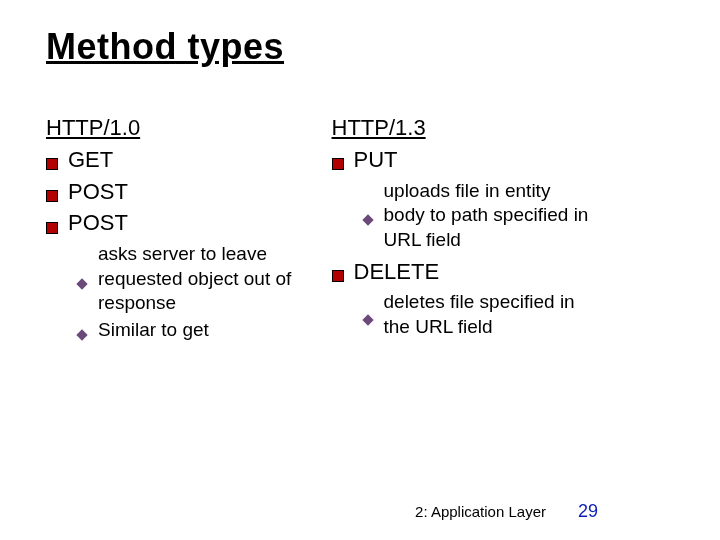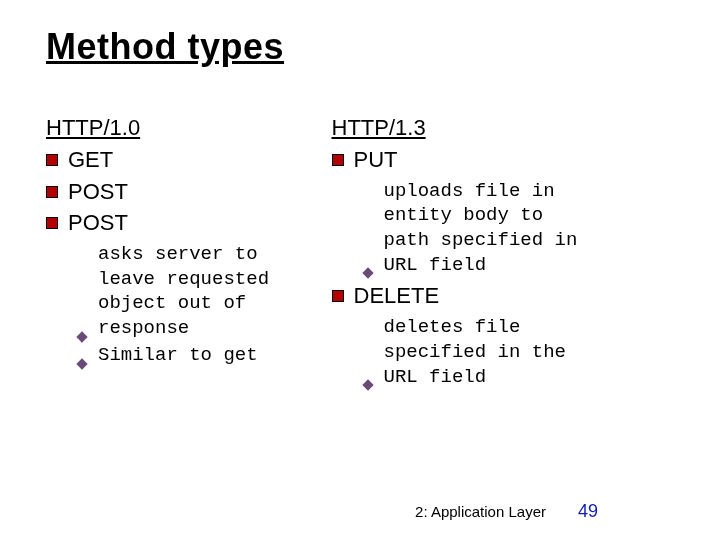"GET" .bullet-item { align-items: flex-start -> center }
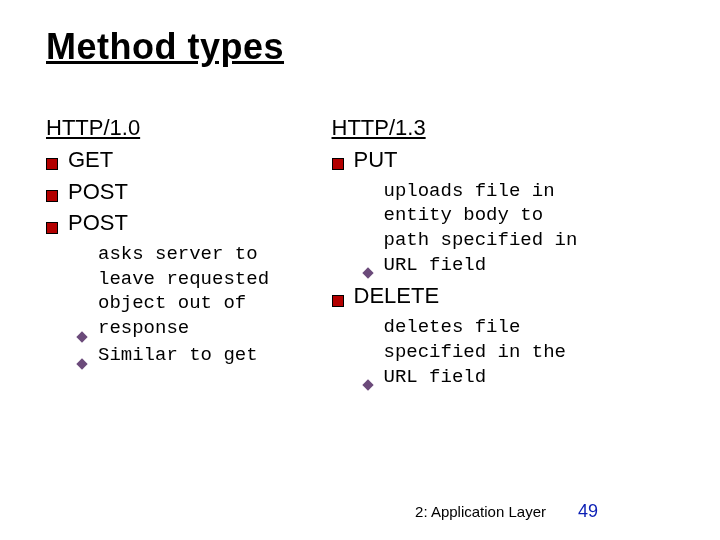"uploads file in entity body" .sub-item { align-items: flex-end -> center; font-family: Liberation Mono, monospace -> none }
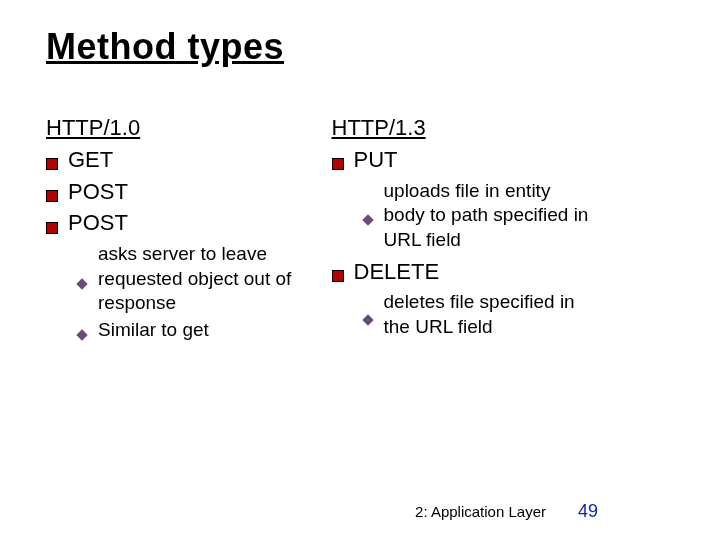"49" span.page-num { text: 49 -> 29 }
